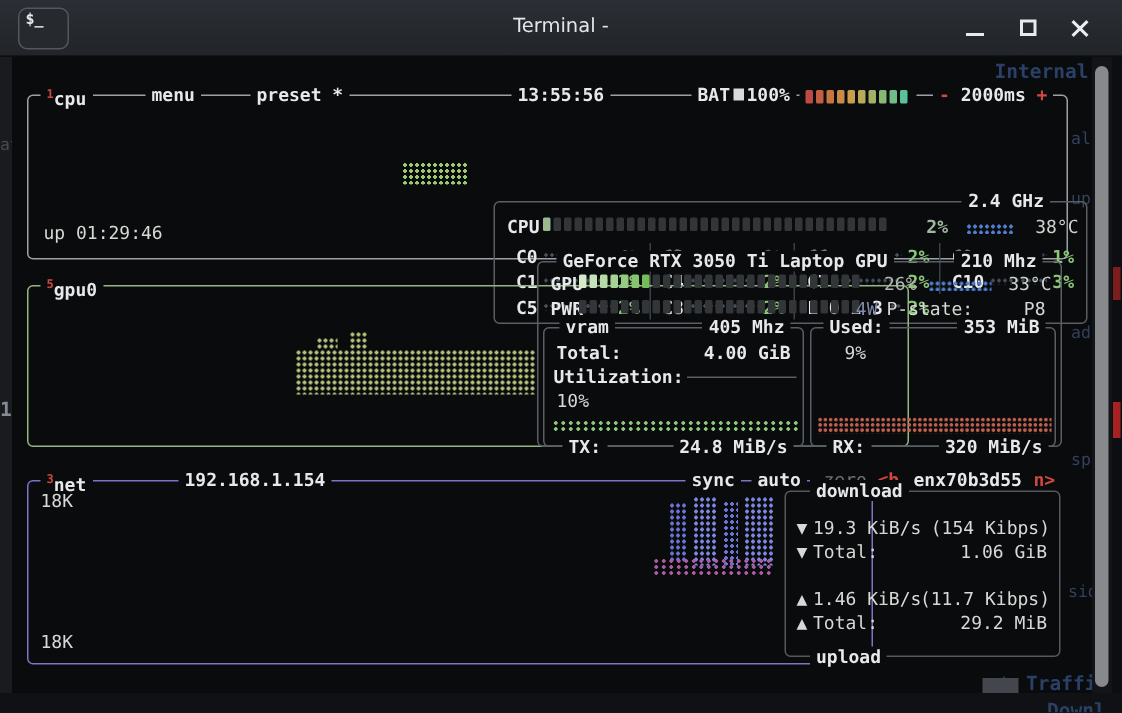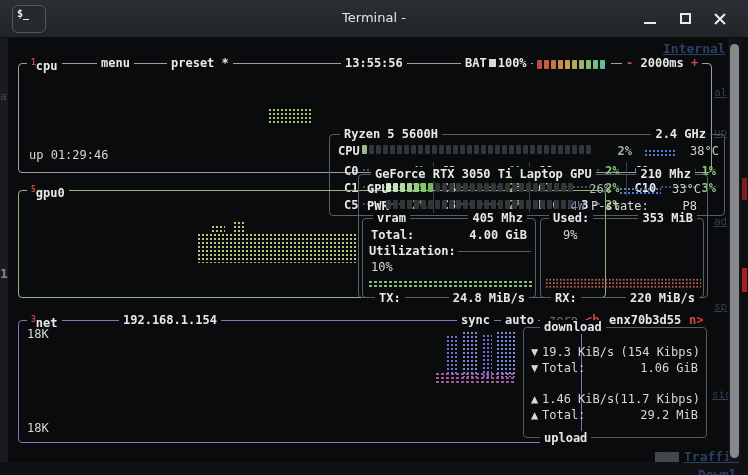"Internal" .z2 { text-decoration: underline -> none }
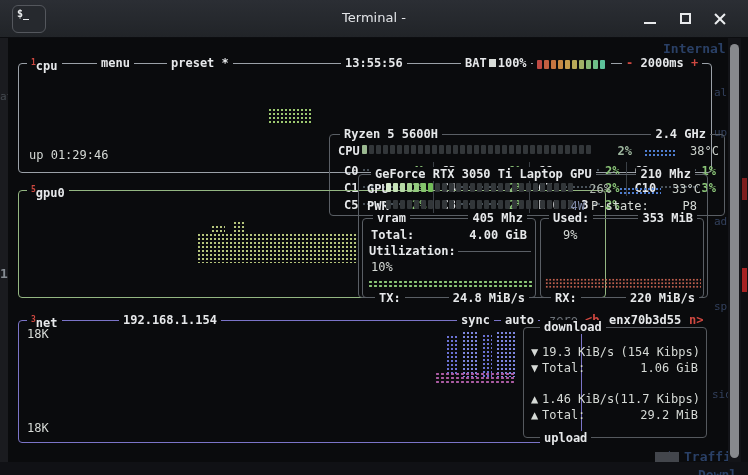"Ryzen 5 5600H" span.bt { html: <span>Ryzen 5 5600H</span> -> none }
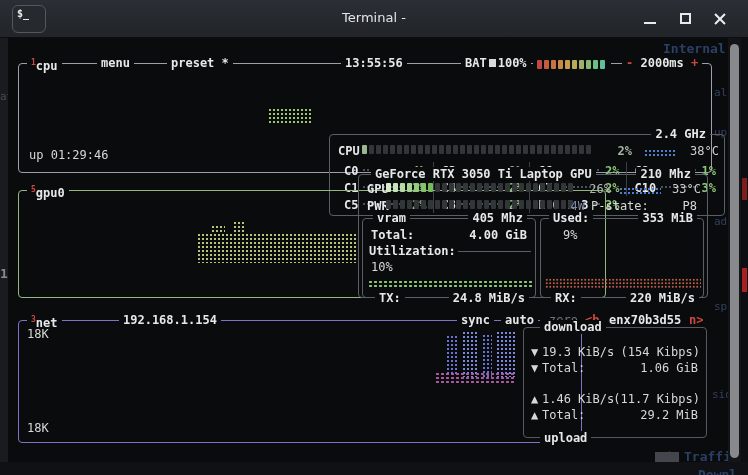"2.4 GHz" span.bt { right: 14px -> 24px }
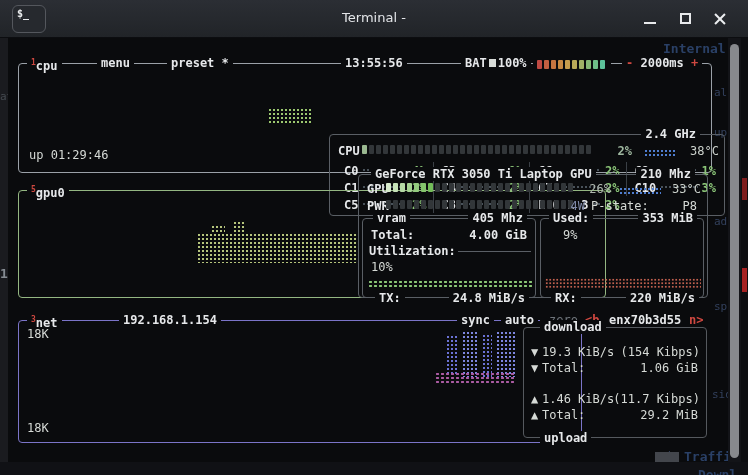"220 MiB/s" span.bb { text: 220 -> 320 }
